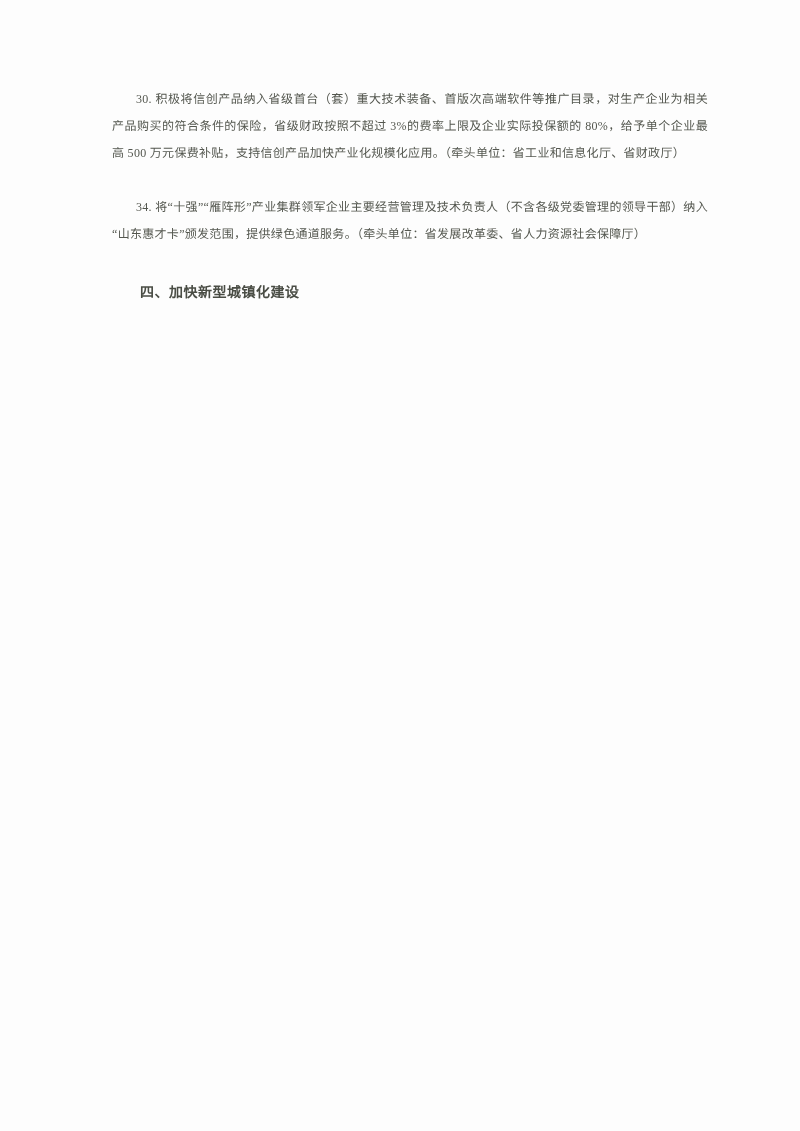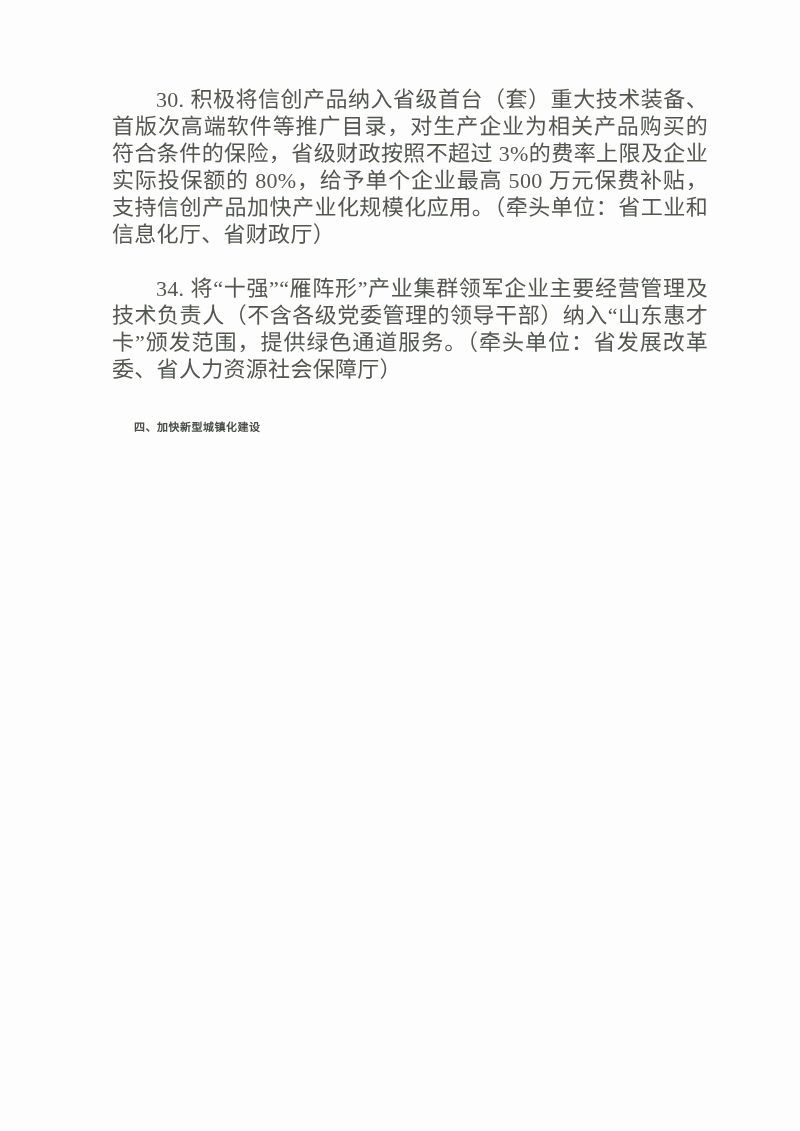"30." .para { font-size: 22px -> 12px }
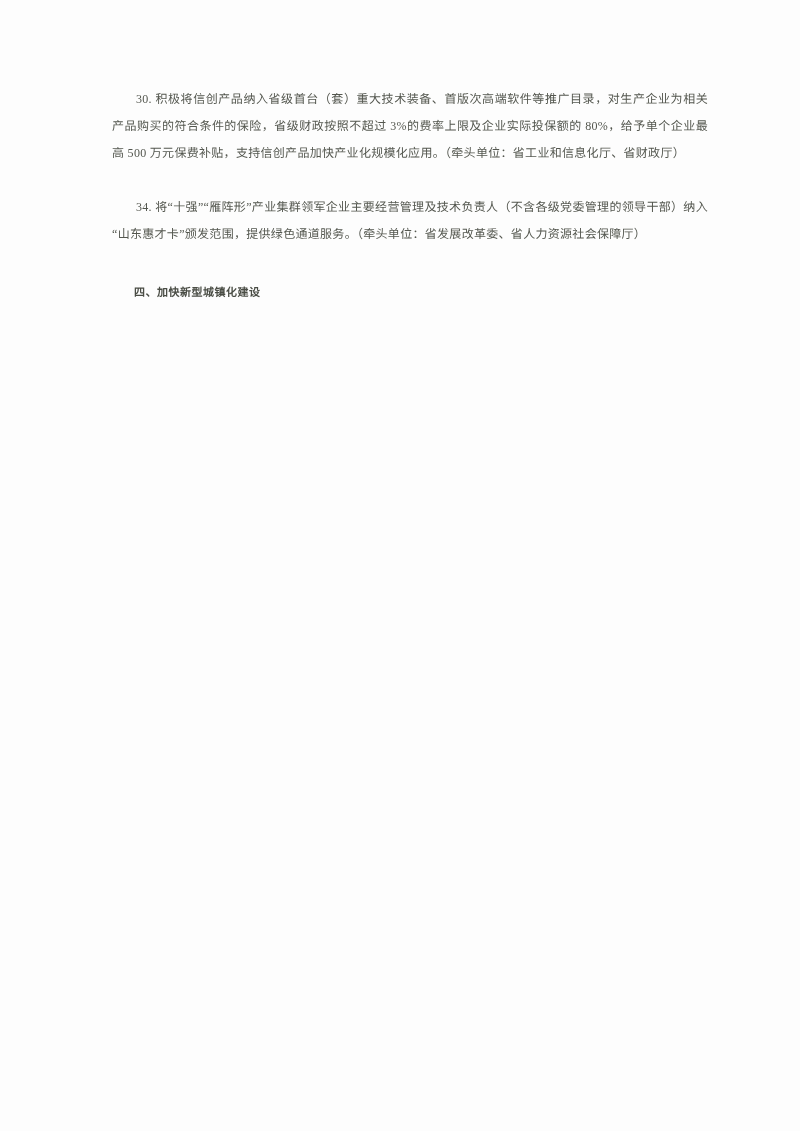"四、加快新型城镇化建设" .heading { font-size: 11px -> 14px }
